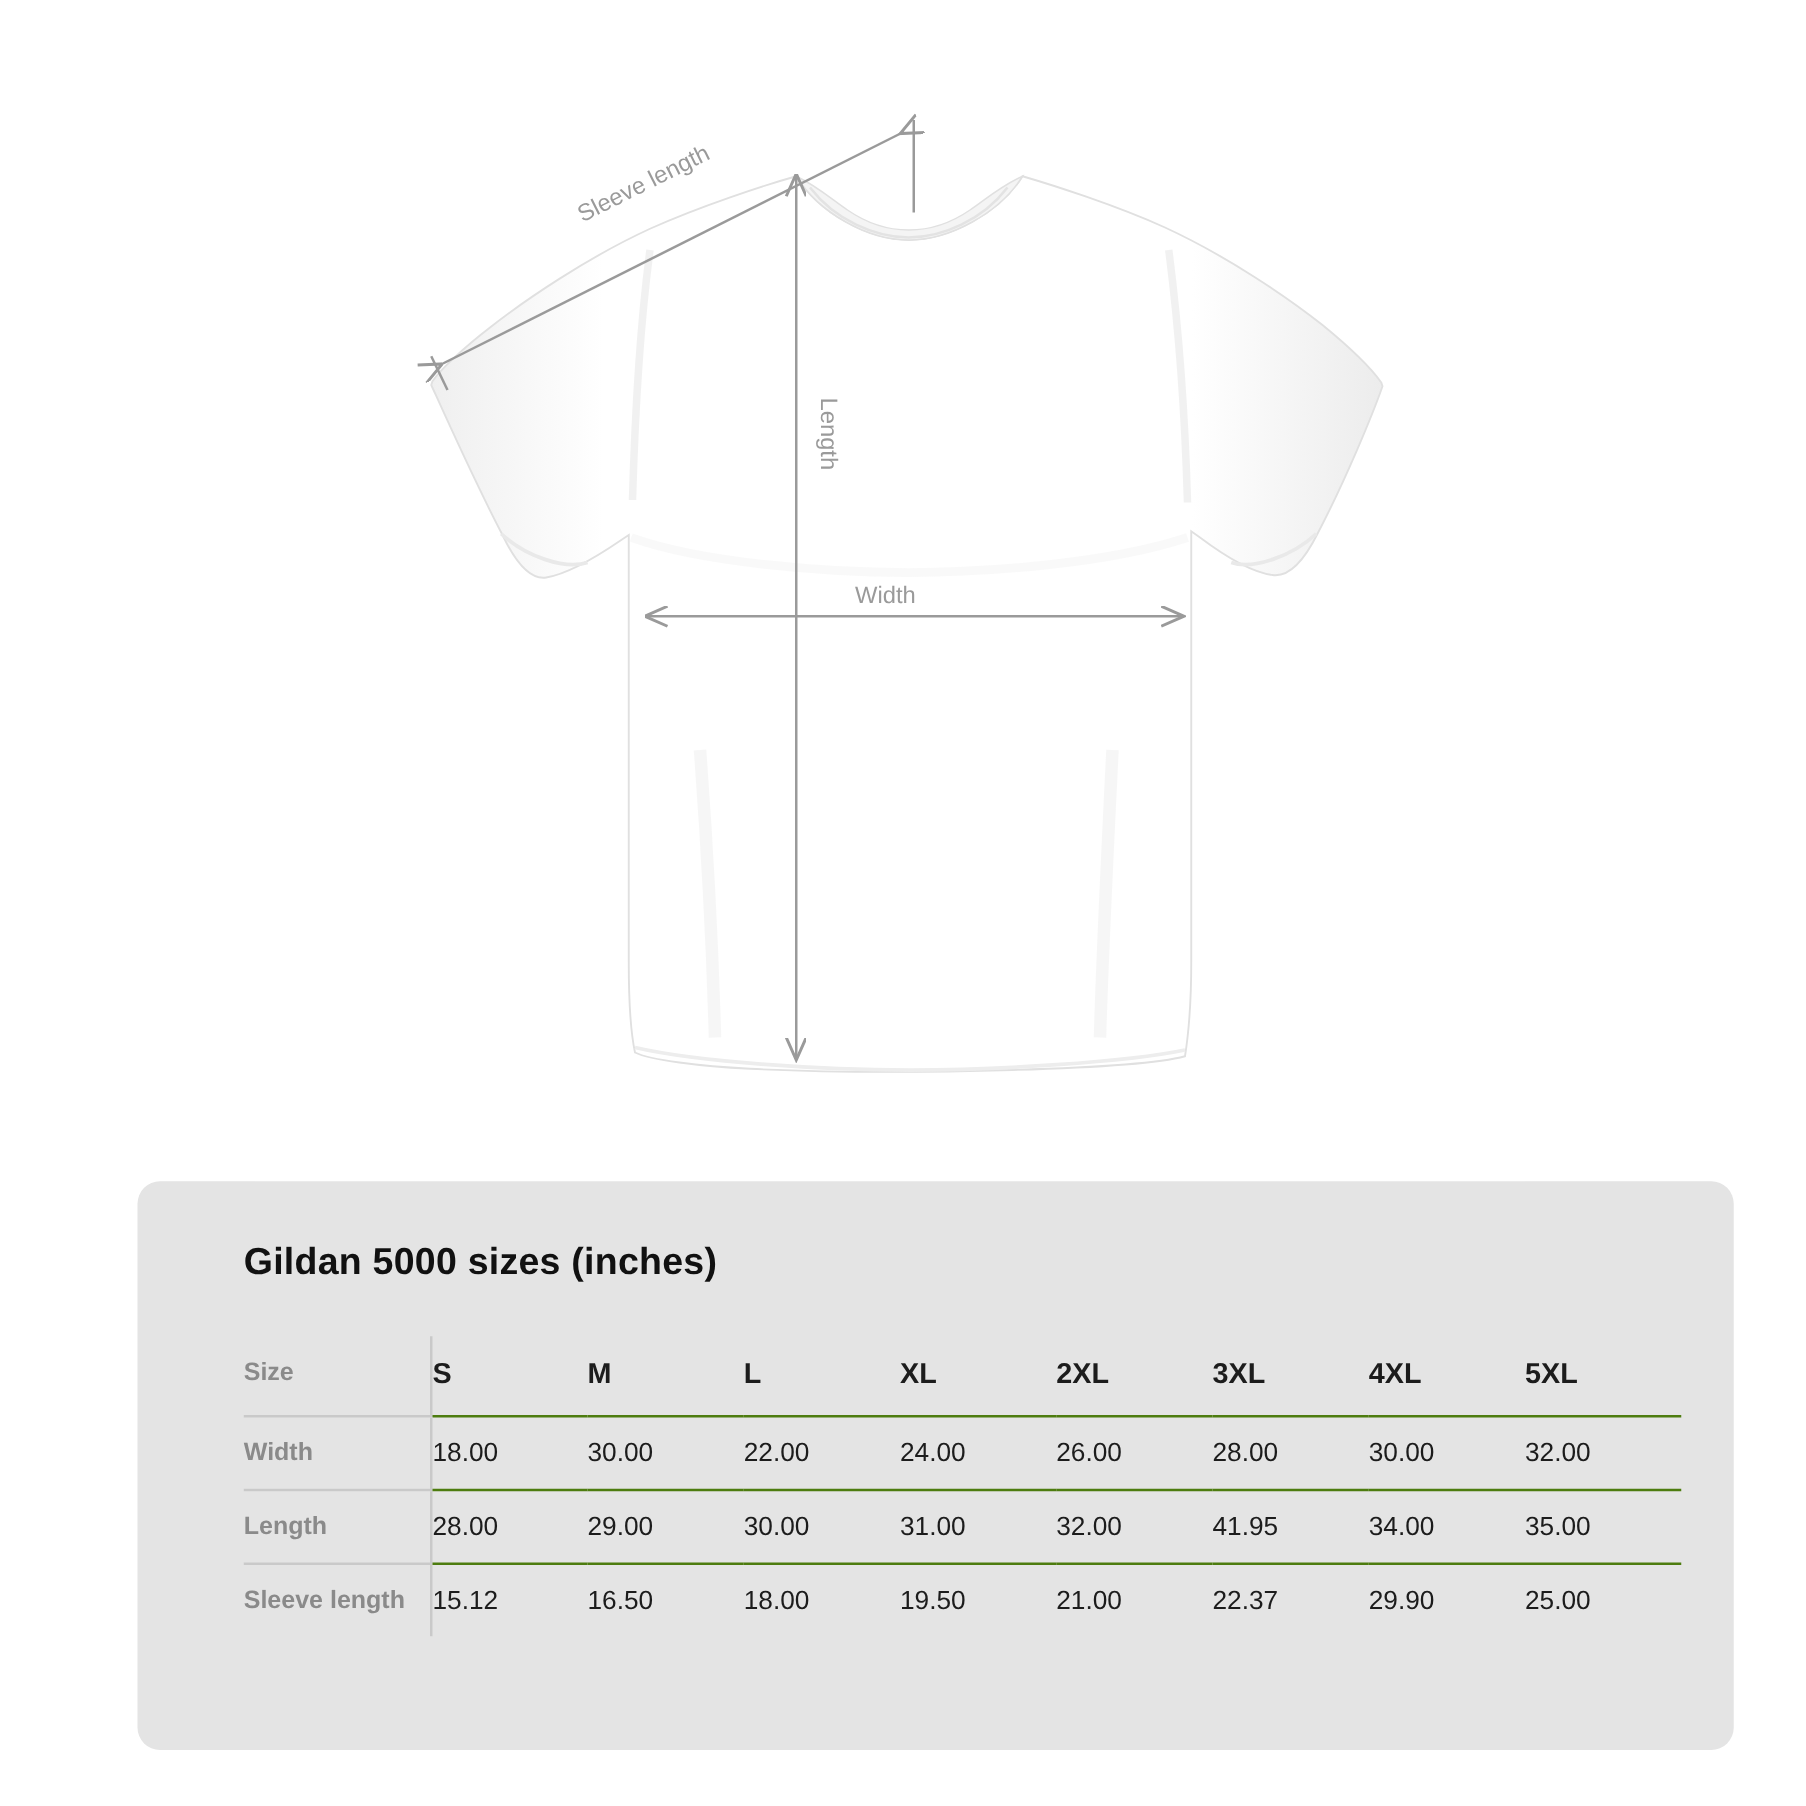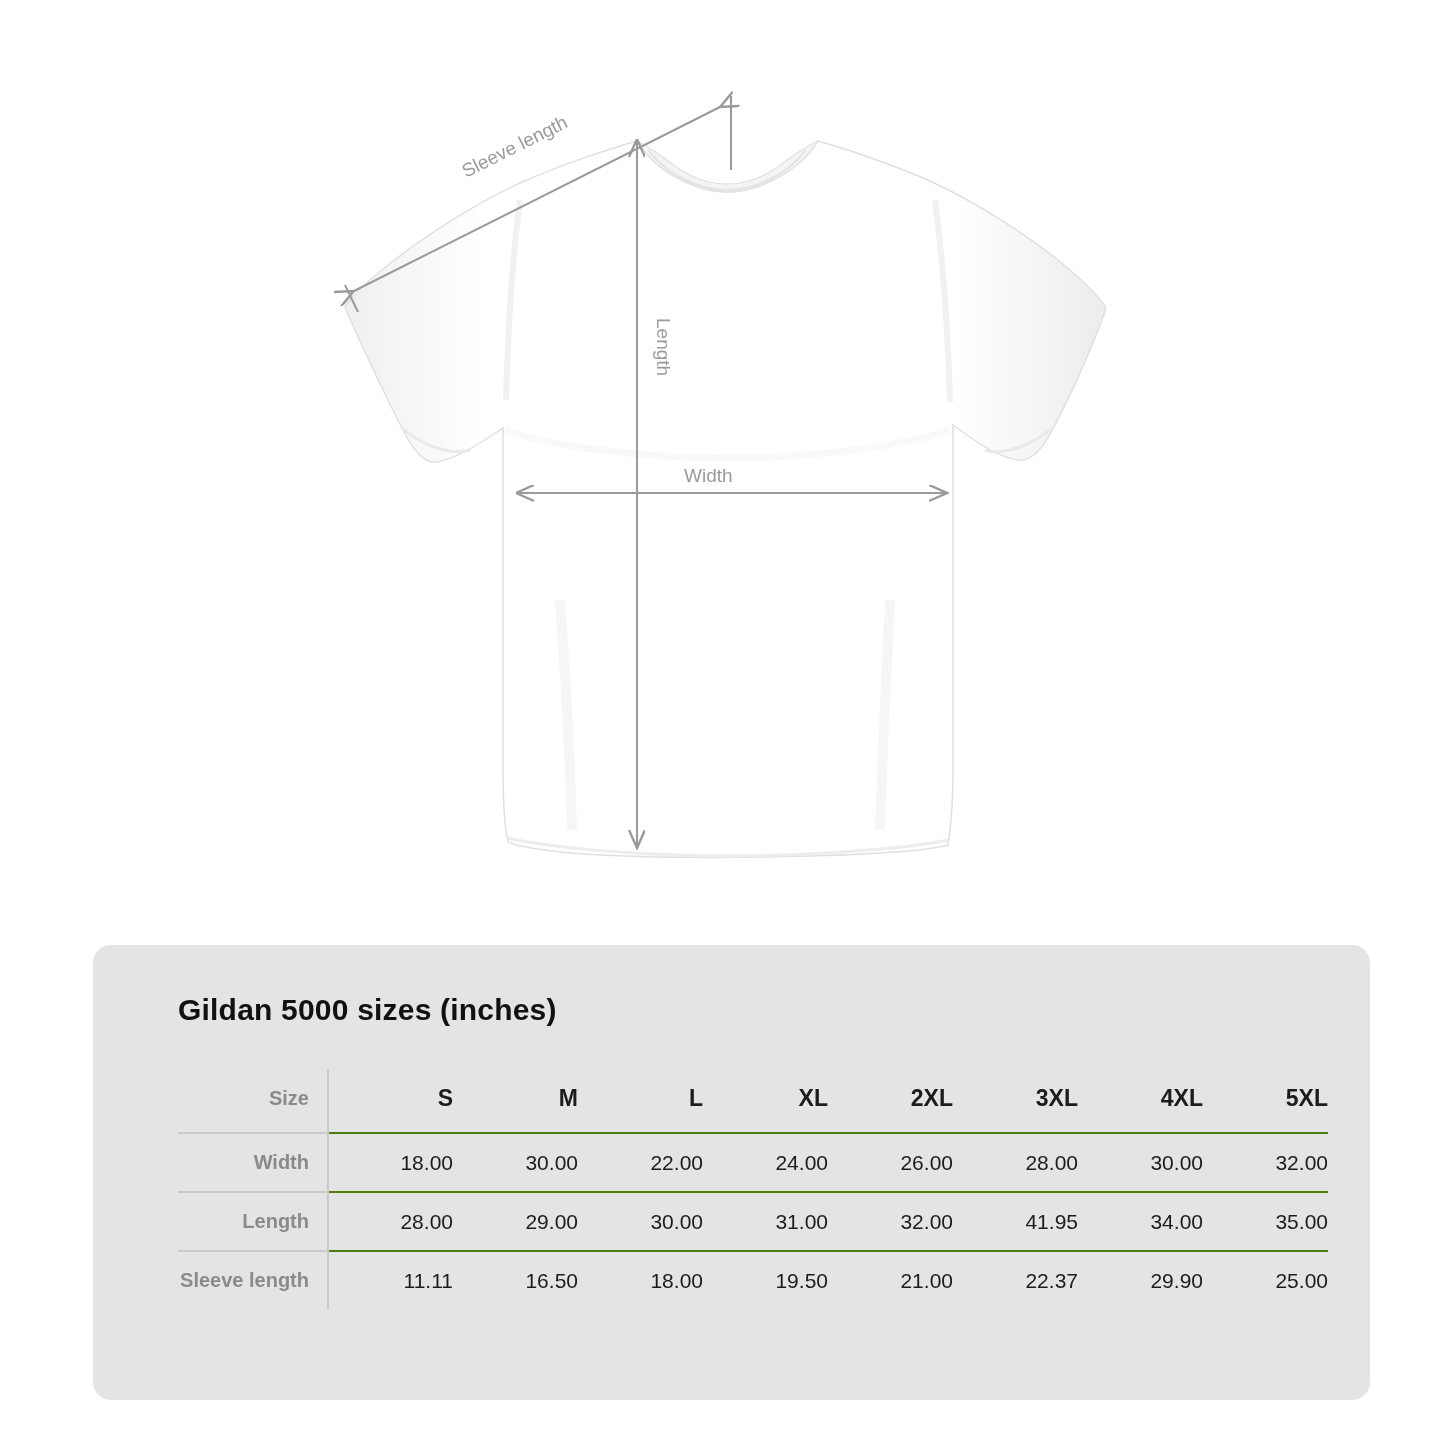"Gildan 5000 sizes (inches)" #size-panel { left: 93px -> 110px }
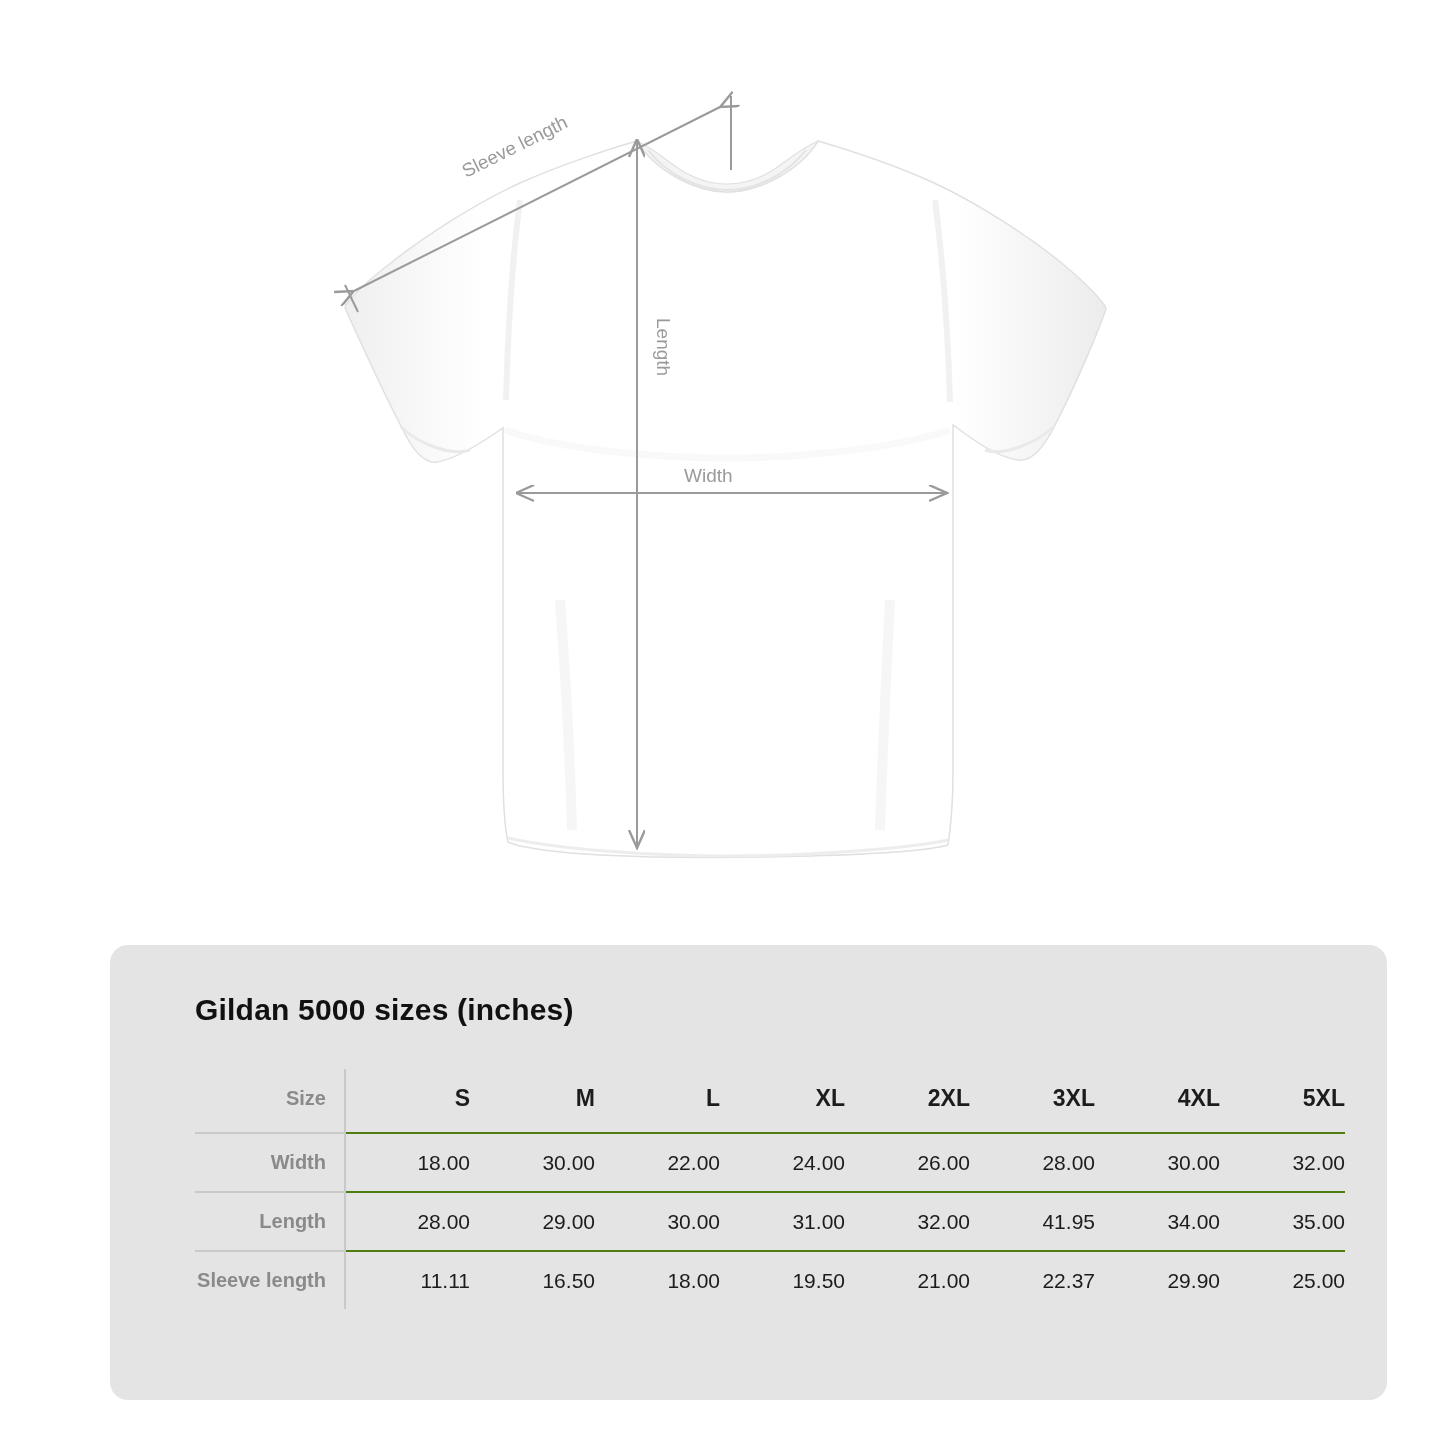"Size" table.size-table th, table.size-table td { text-align: right -> left }
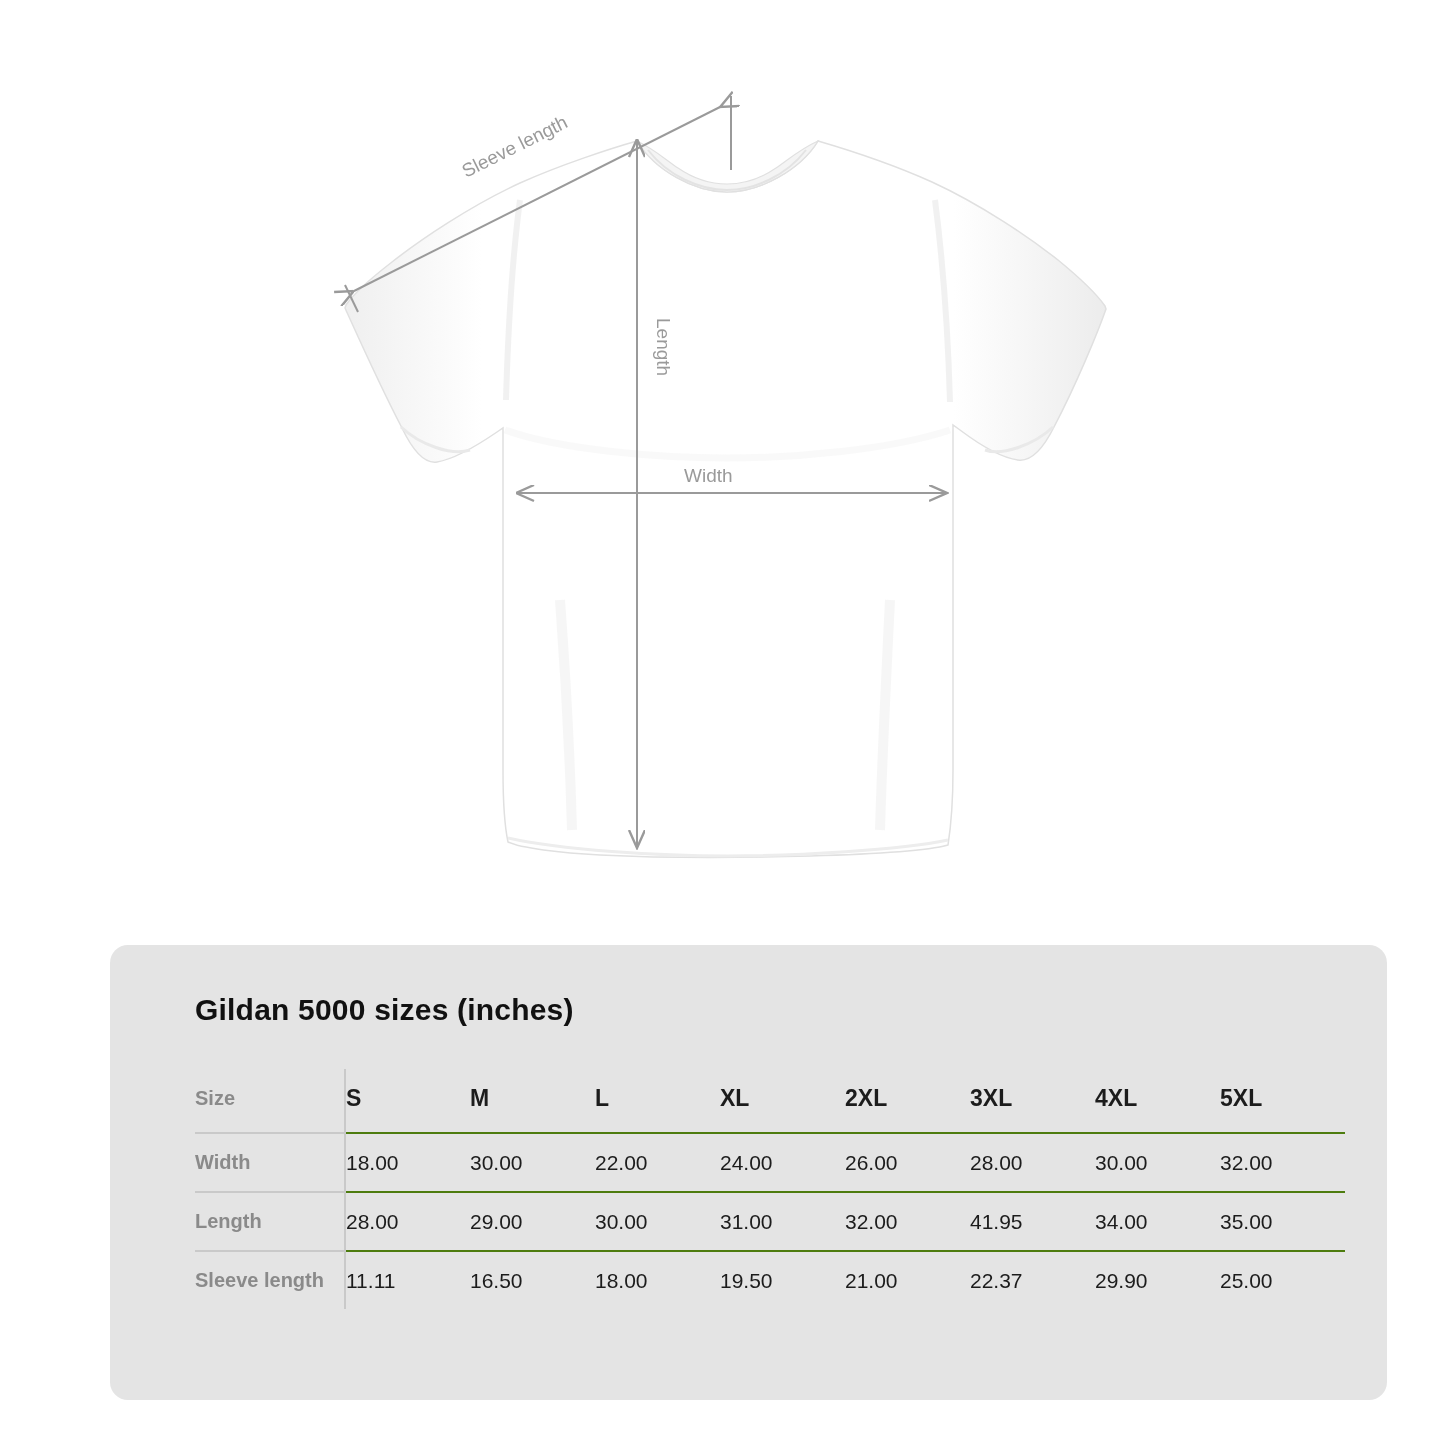"11.11" td { text: 11.11 -> 15.12 }
